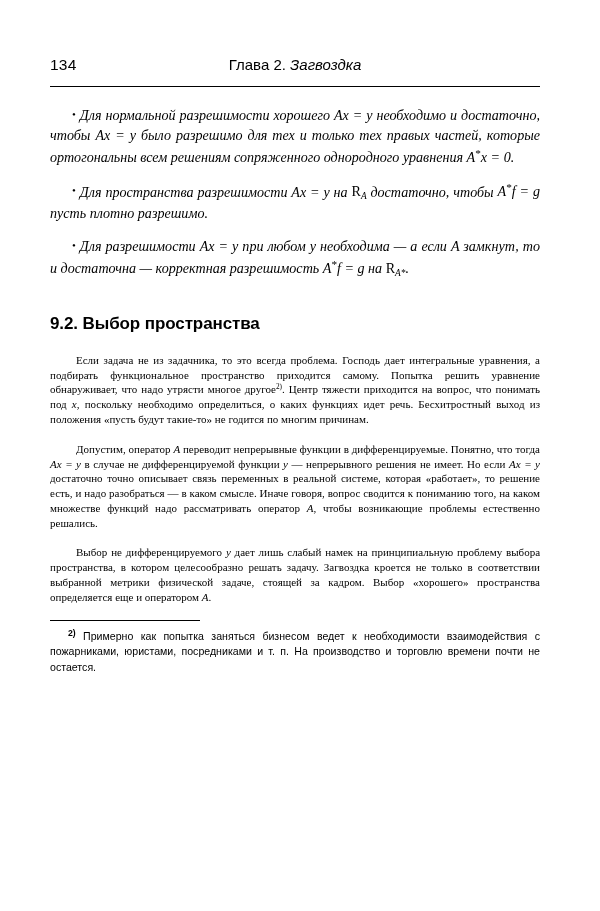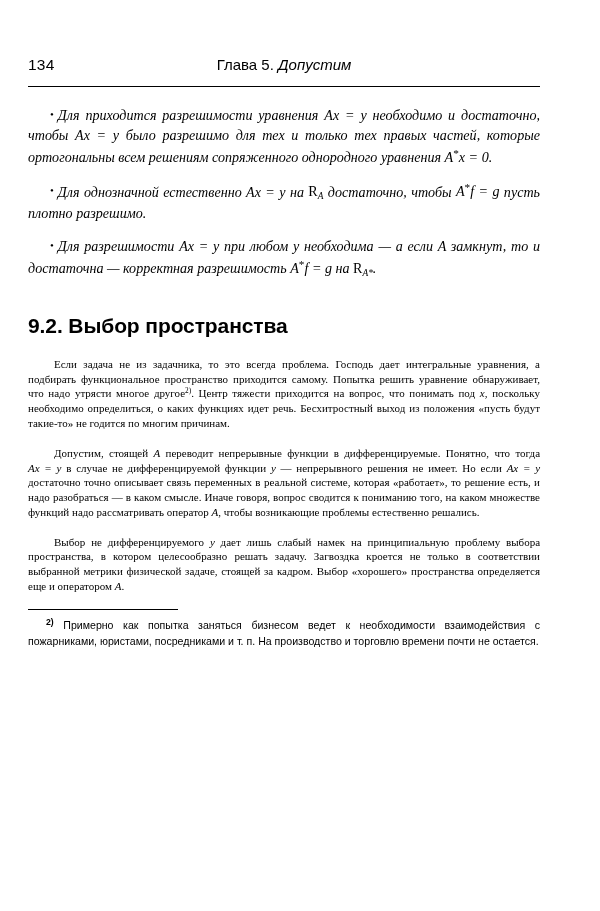"134" .page { padding: 56px 60px 0 28px -> 56px 60px 0 50px }
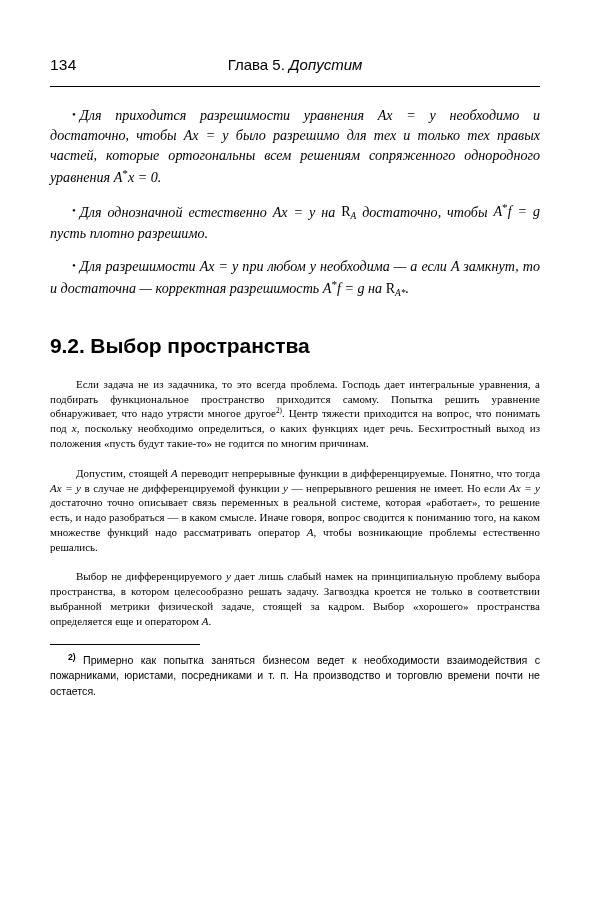"Глава 5." span { text: 5 -> 2 }
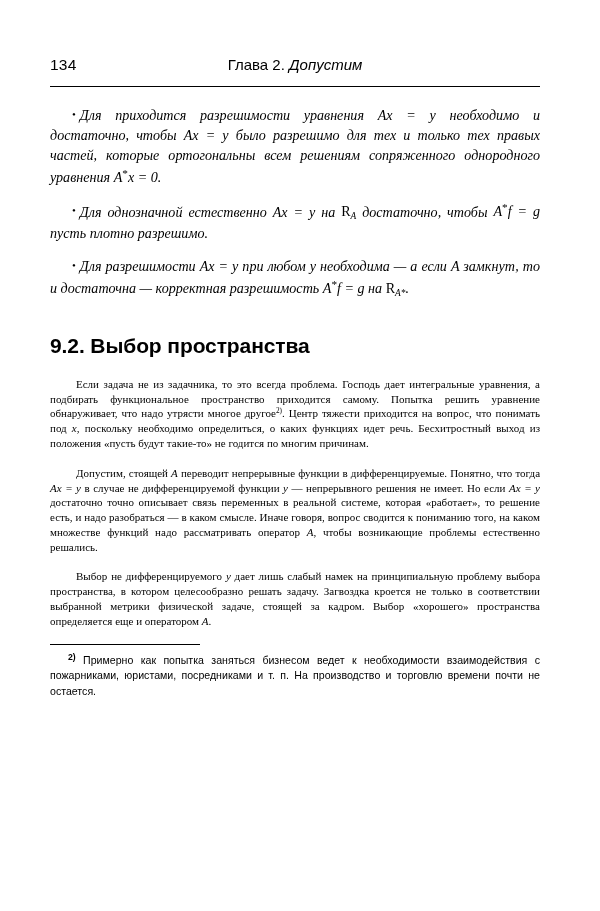"Допустим" span.ital { text: Допустим -> Загвоздка }
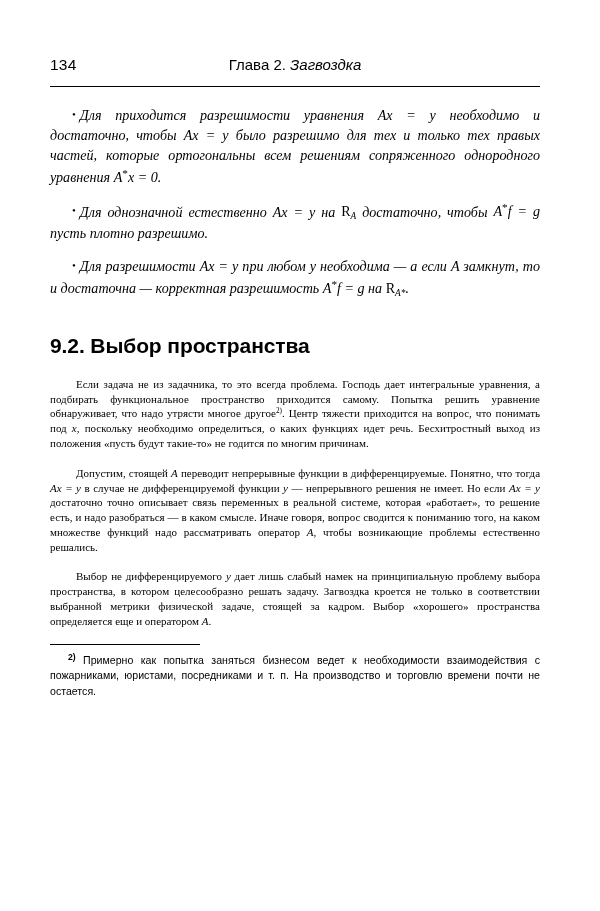"Для приходится разрешимости уравнения" span { text: приходится разрешимости уравнения -> нормальной разрешимости хорошего }
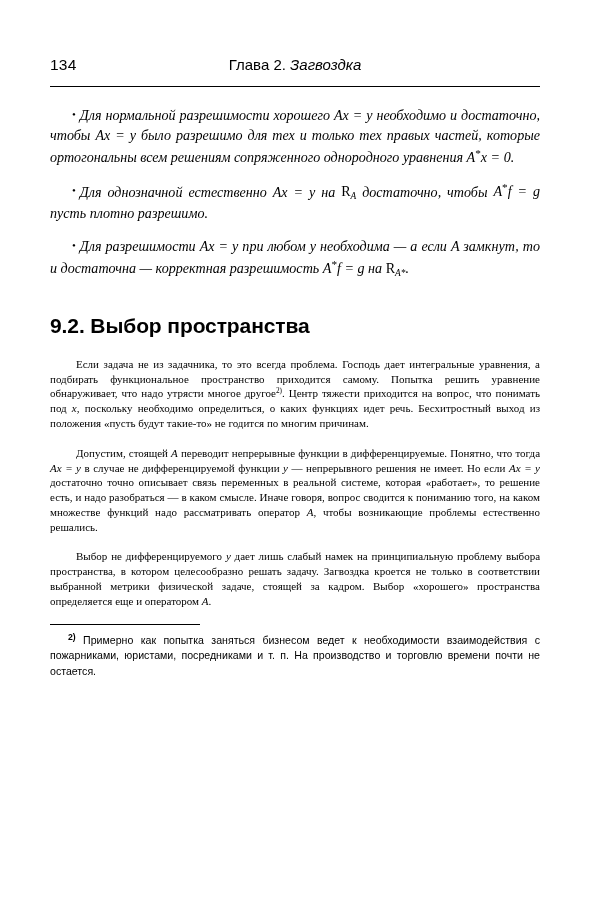"Для однозначной естественно" span { text: однозначной естественно -> пространства разрешимости }
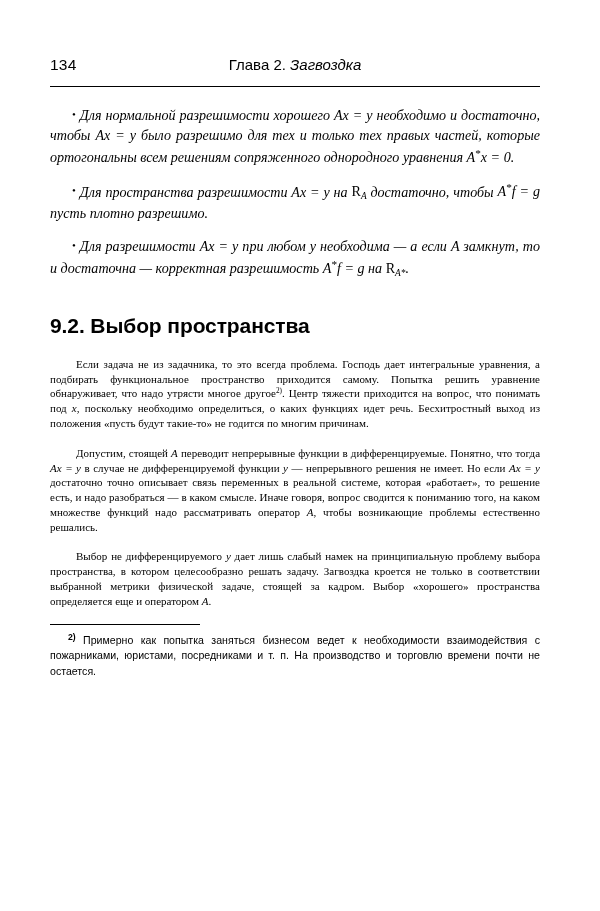"9.2. Выбор пространства" .section-heading { font-size: 21px -> 17px }
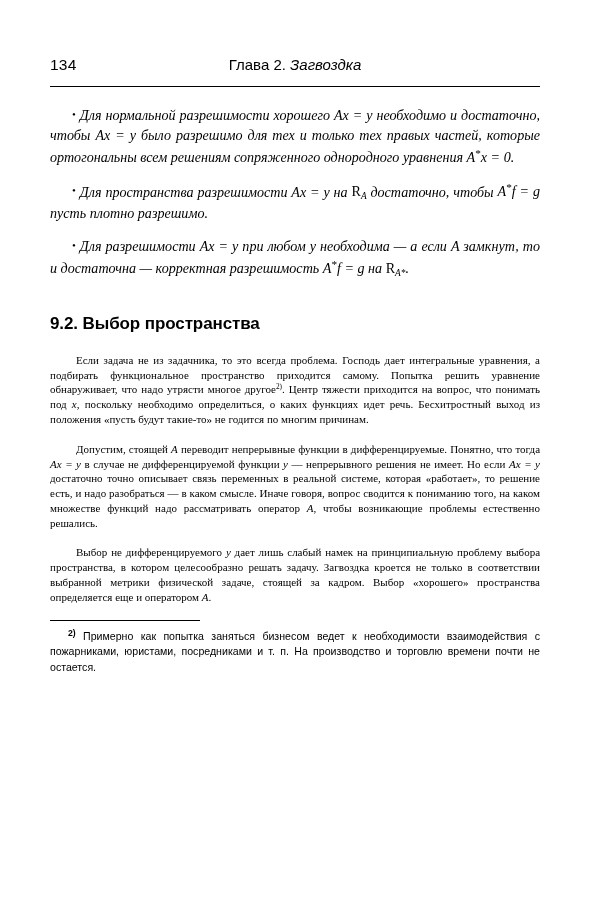"Допустим, стоящей" span { text: стоящей -> оператор }
